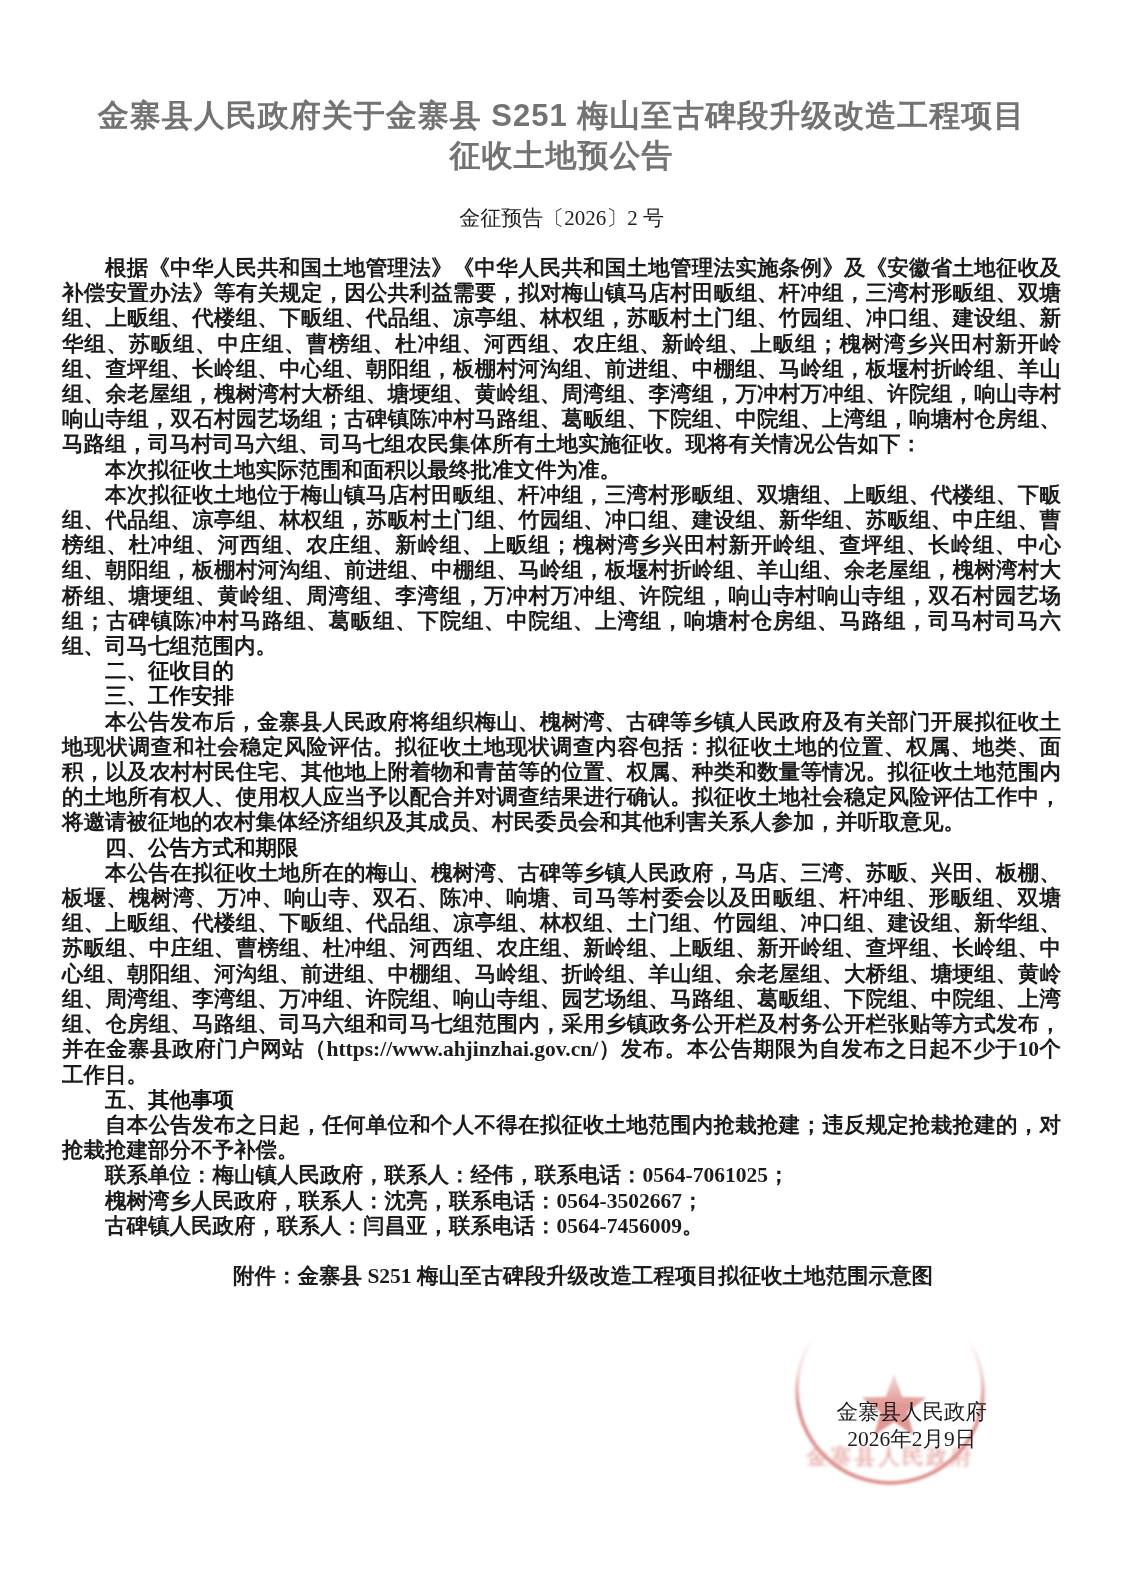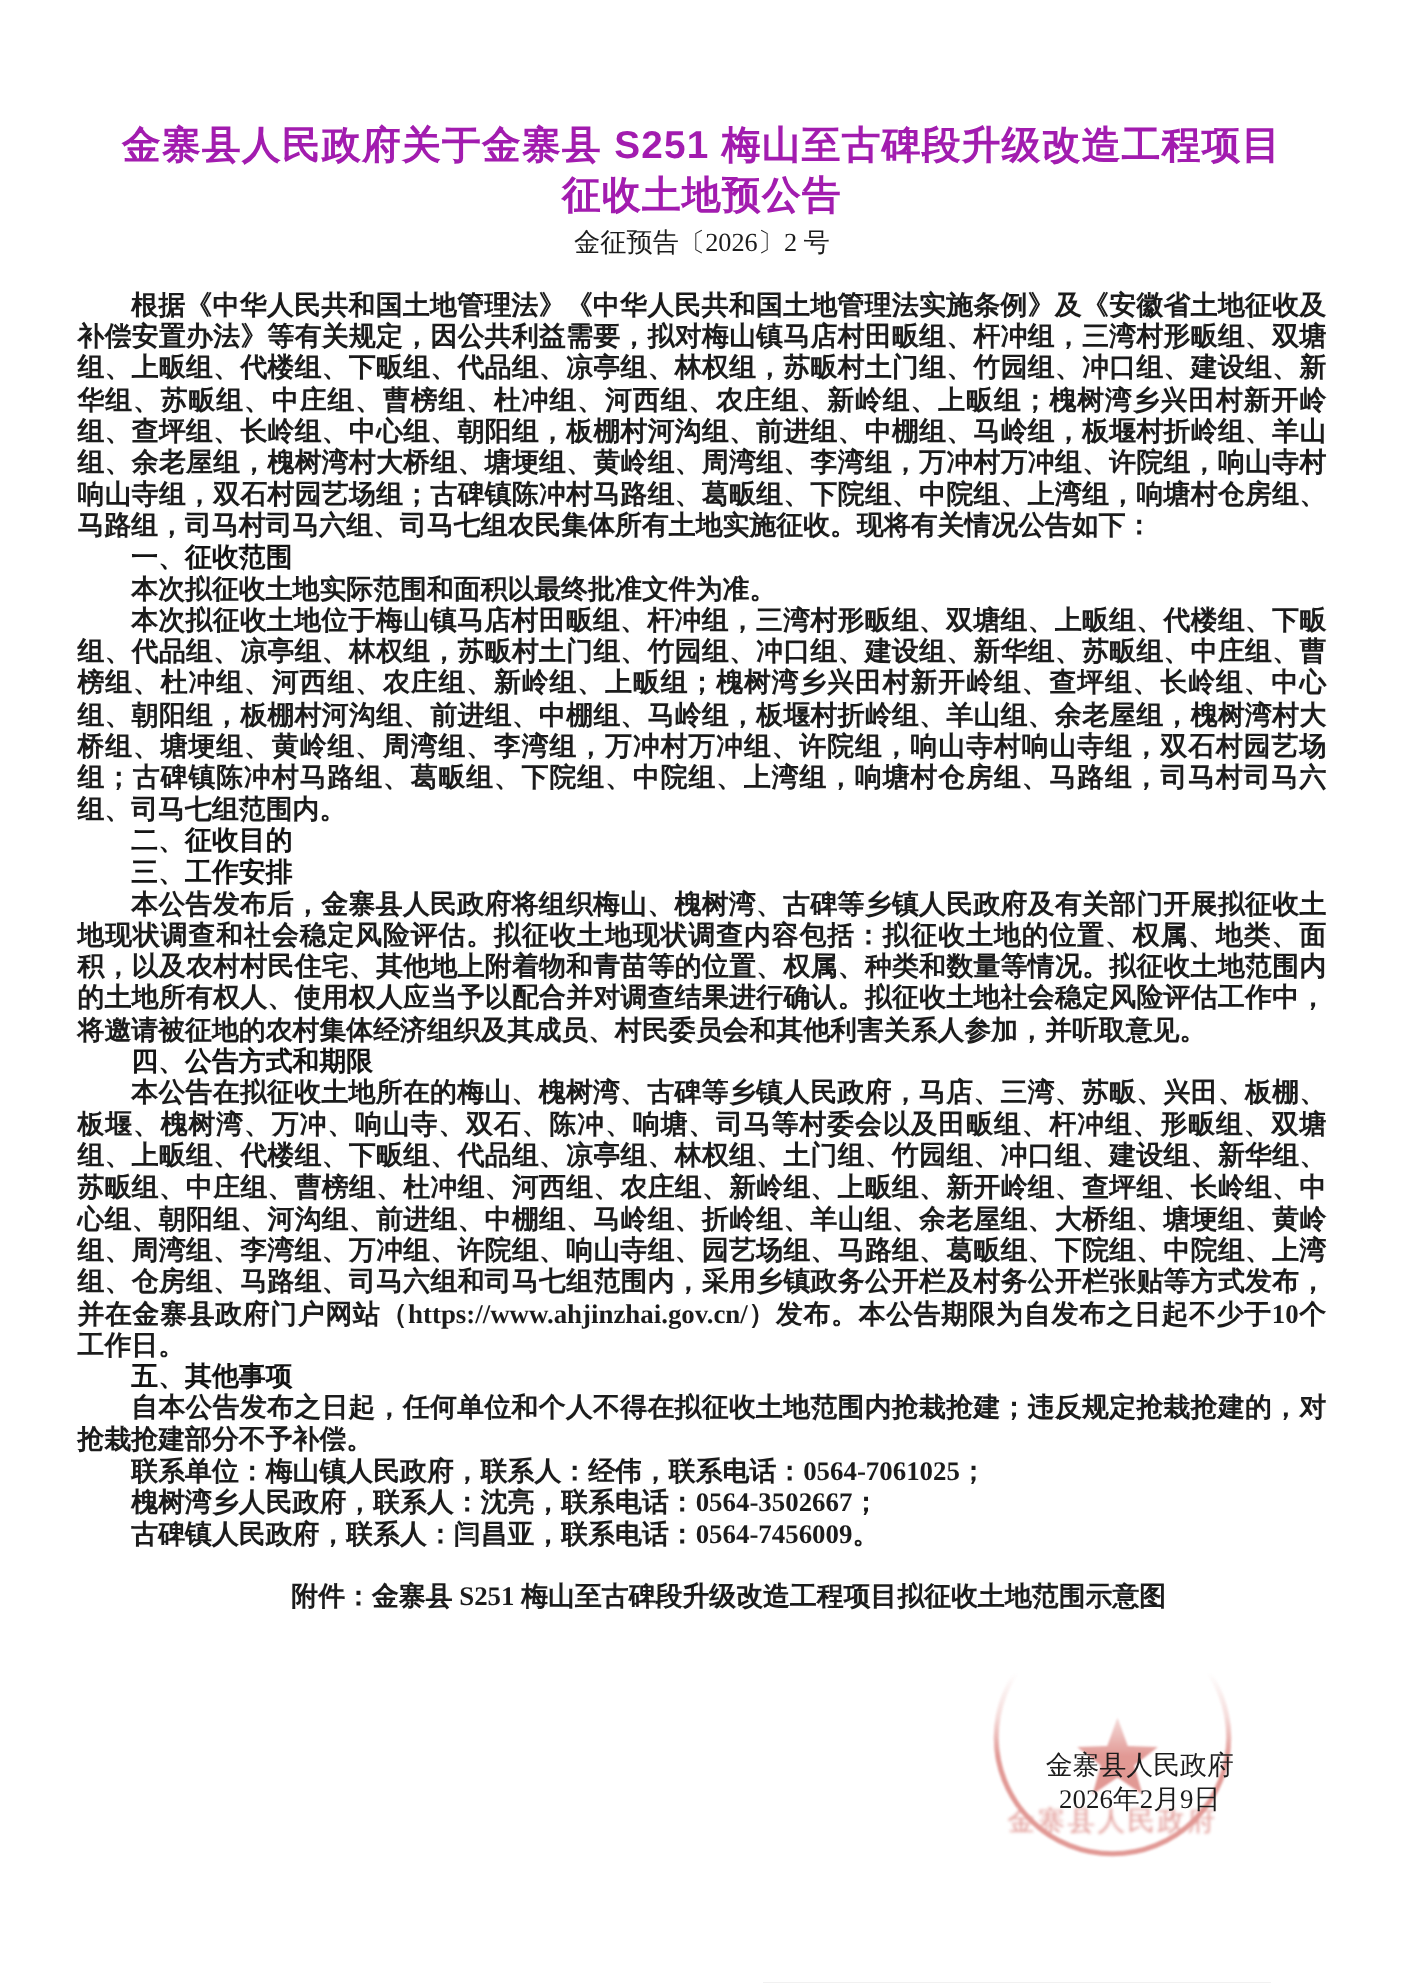"金寨县人民政府关于金寨县 S251 梅山至古碑段升级改造工程项目" .doc-title { color: #a21caf -> #737373 }
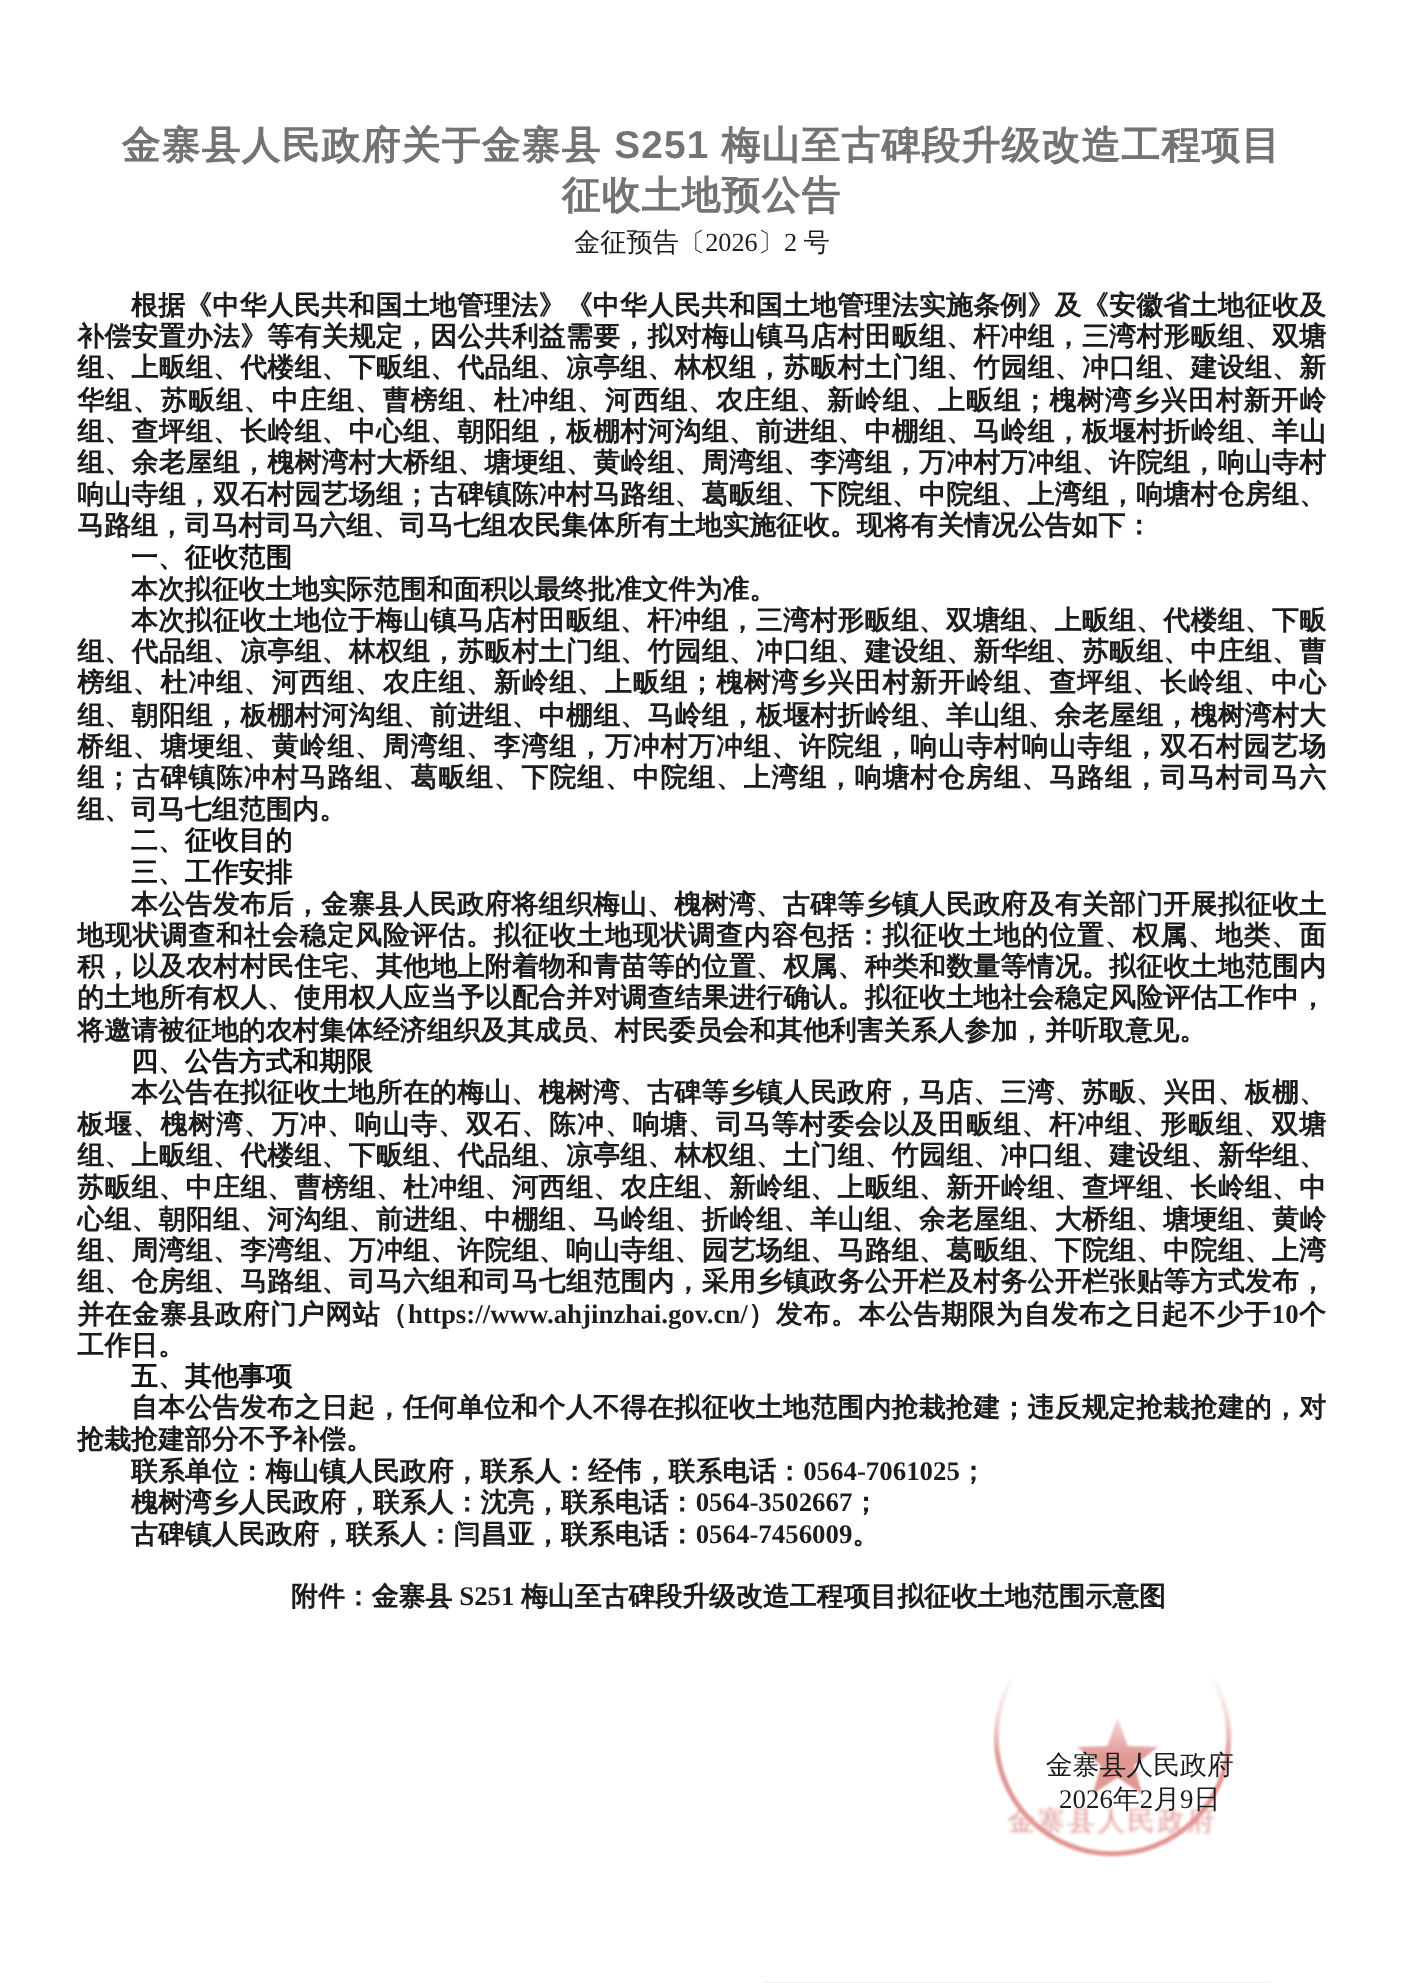"金征预告〔2026〕2 号" .doc-number { margin-top: 4px -> 28px }
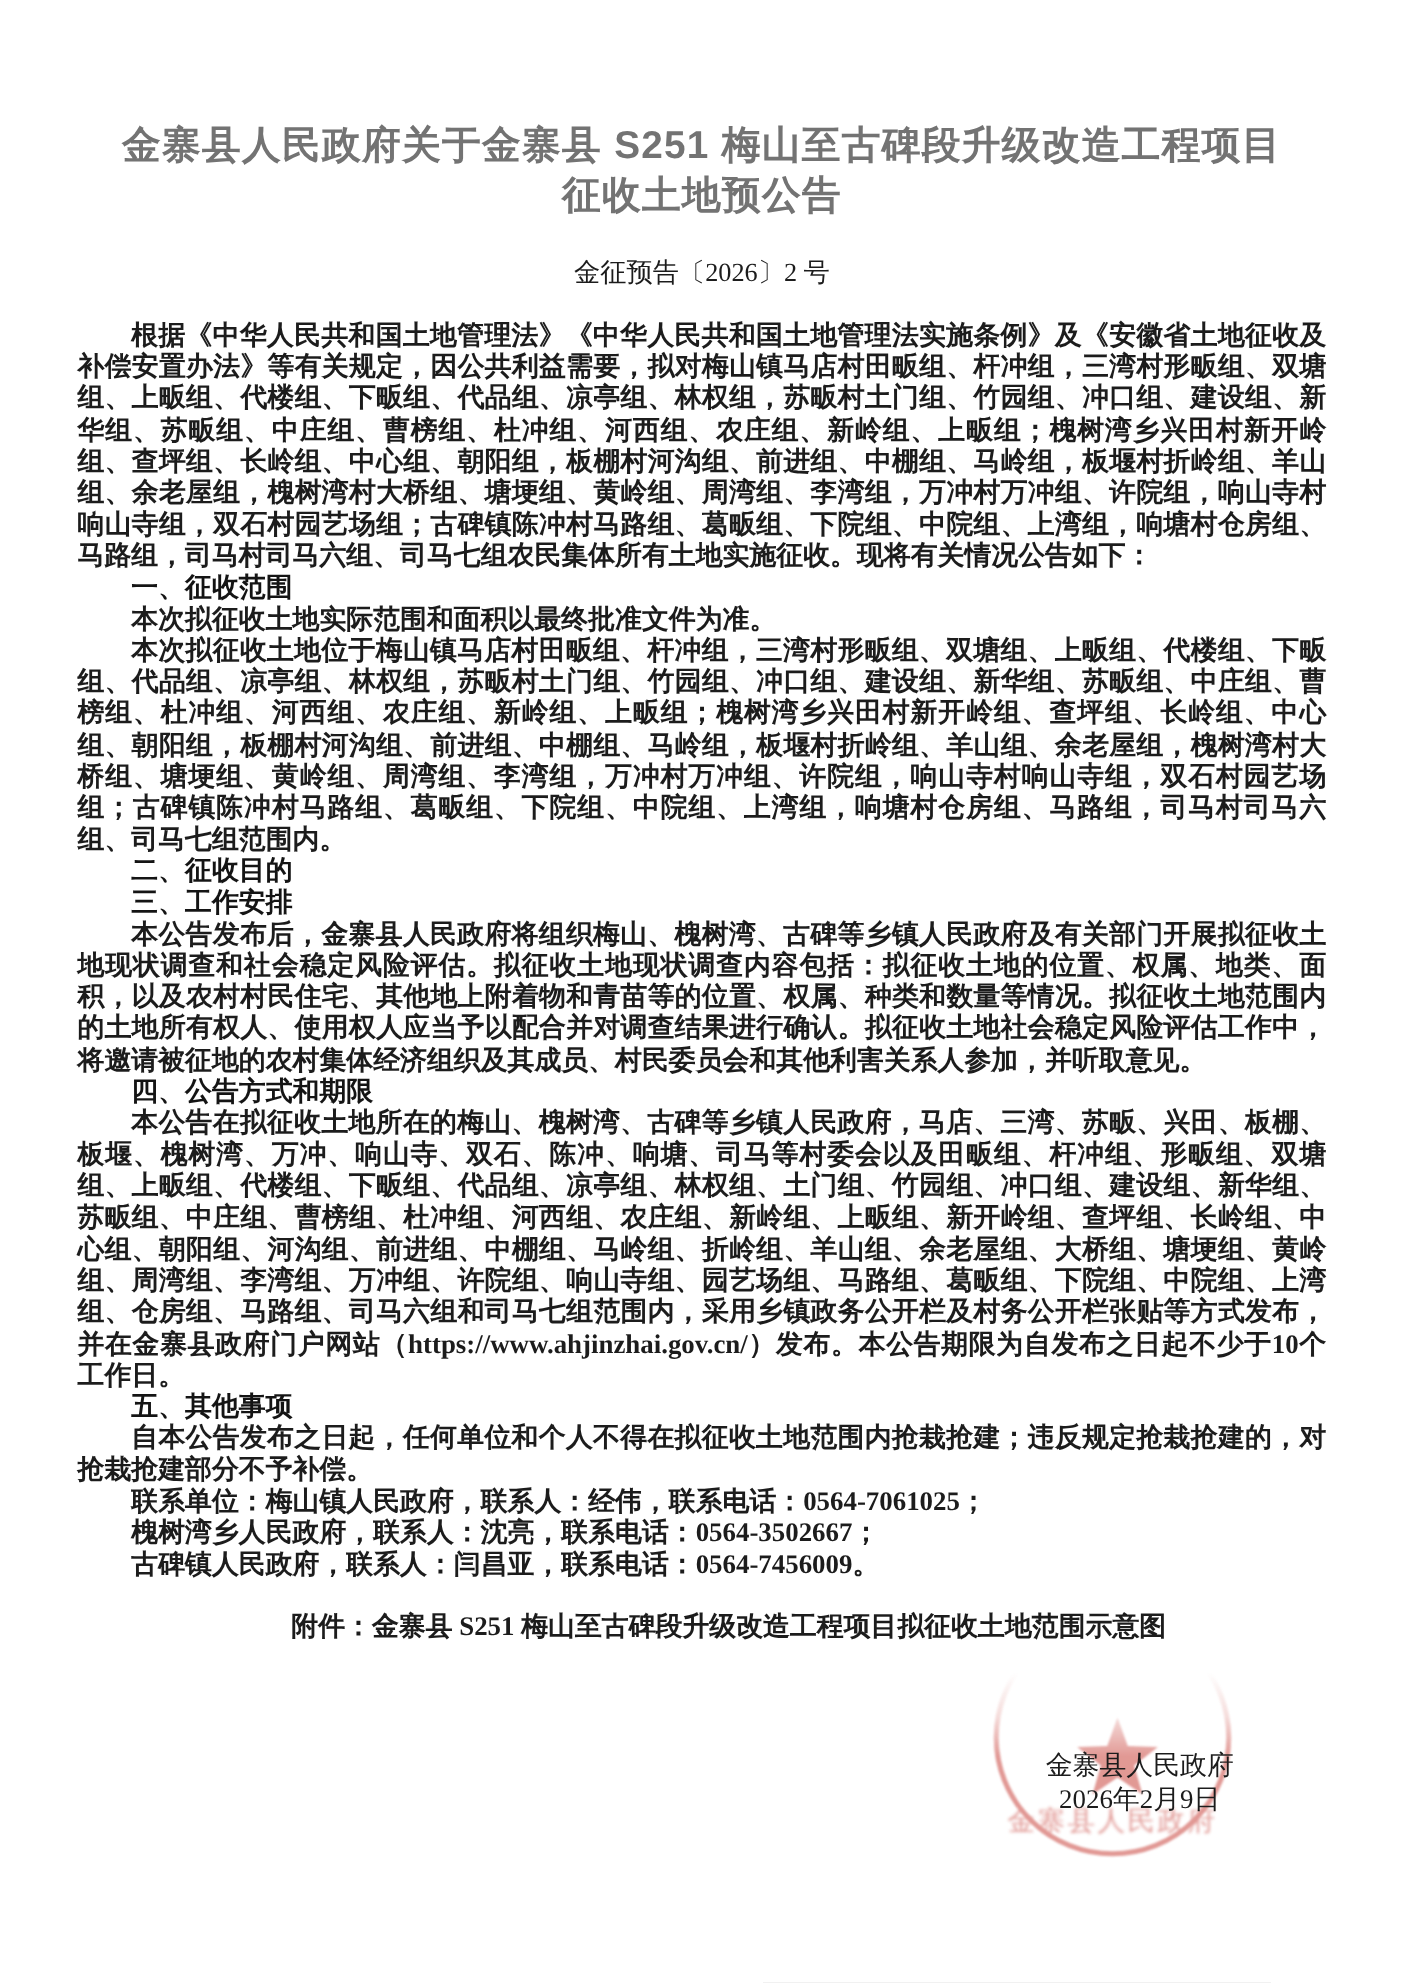"一、征收范围" p.section-heading { html: <p>一、征收范围</p> -> none }
